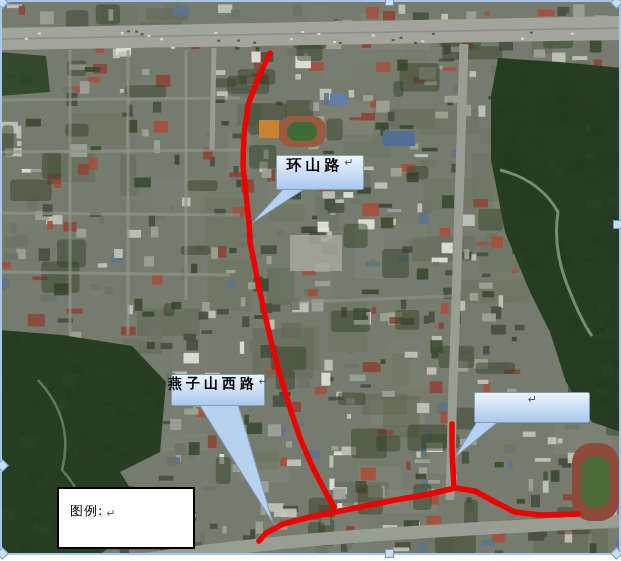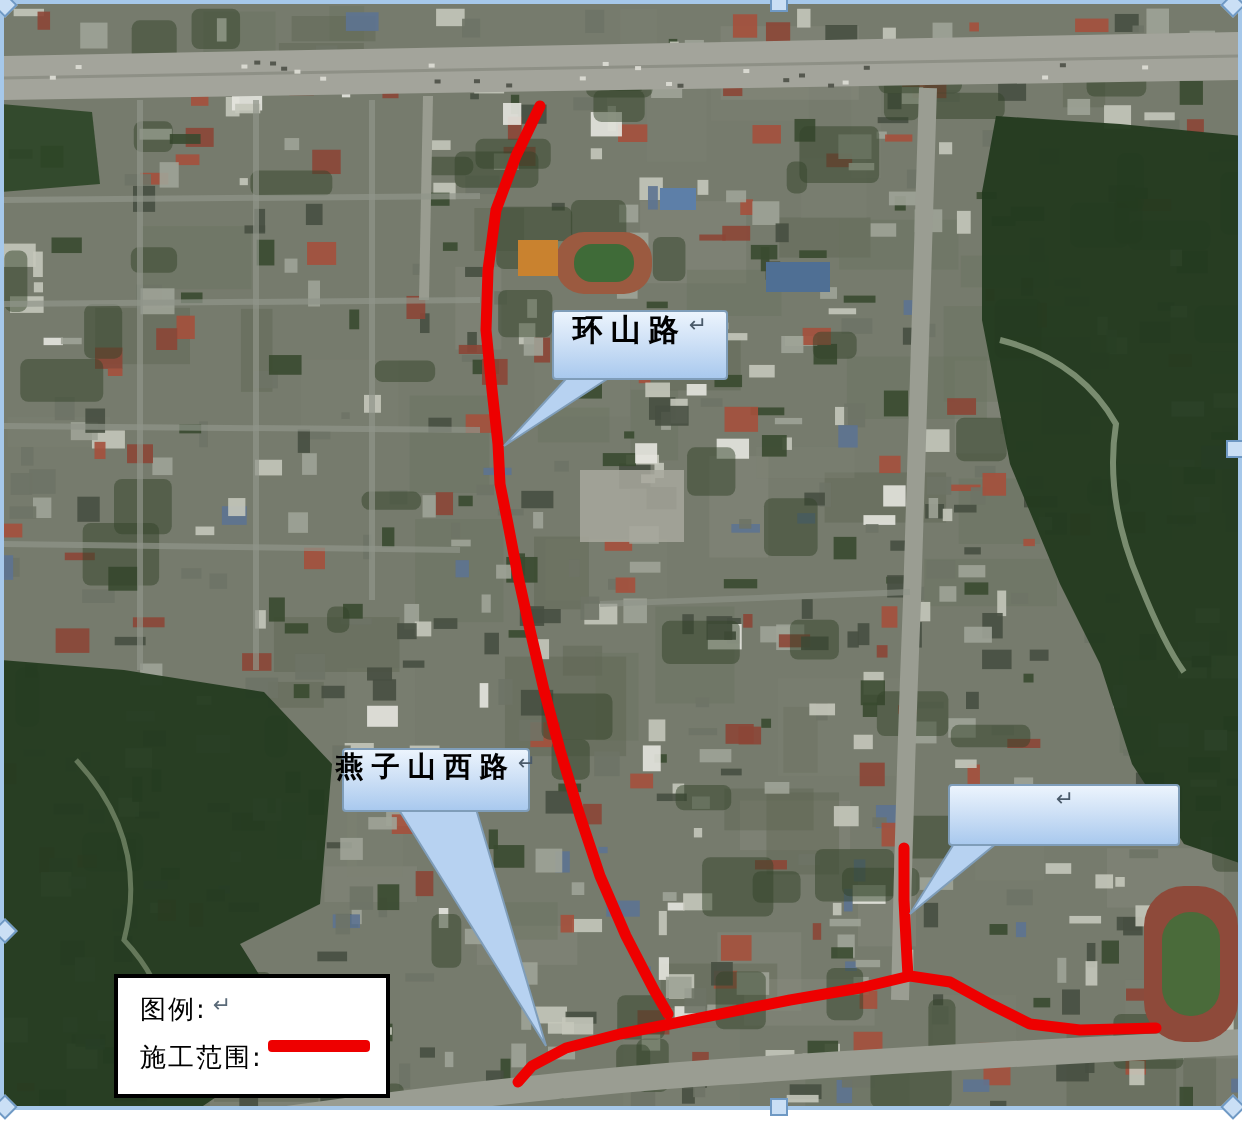"图例:" .lg-row { align-items: flex-start -> flex-end }
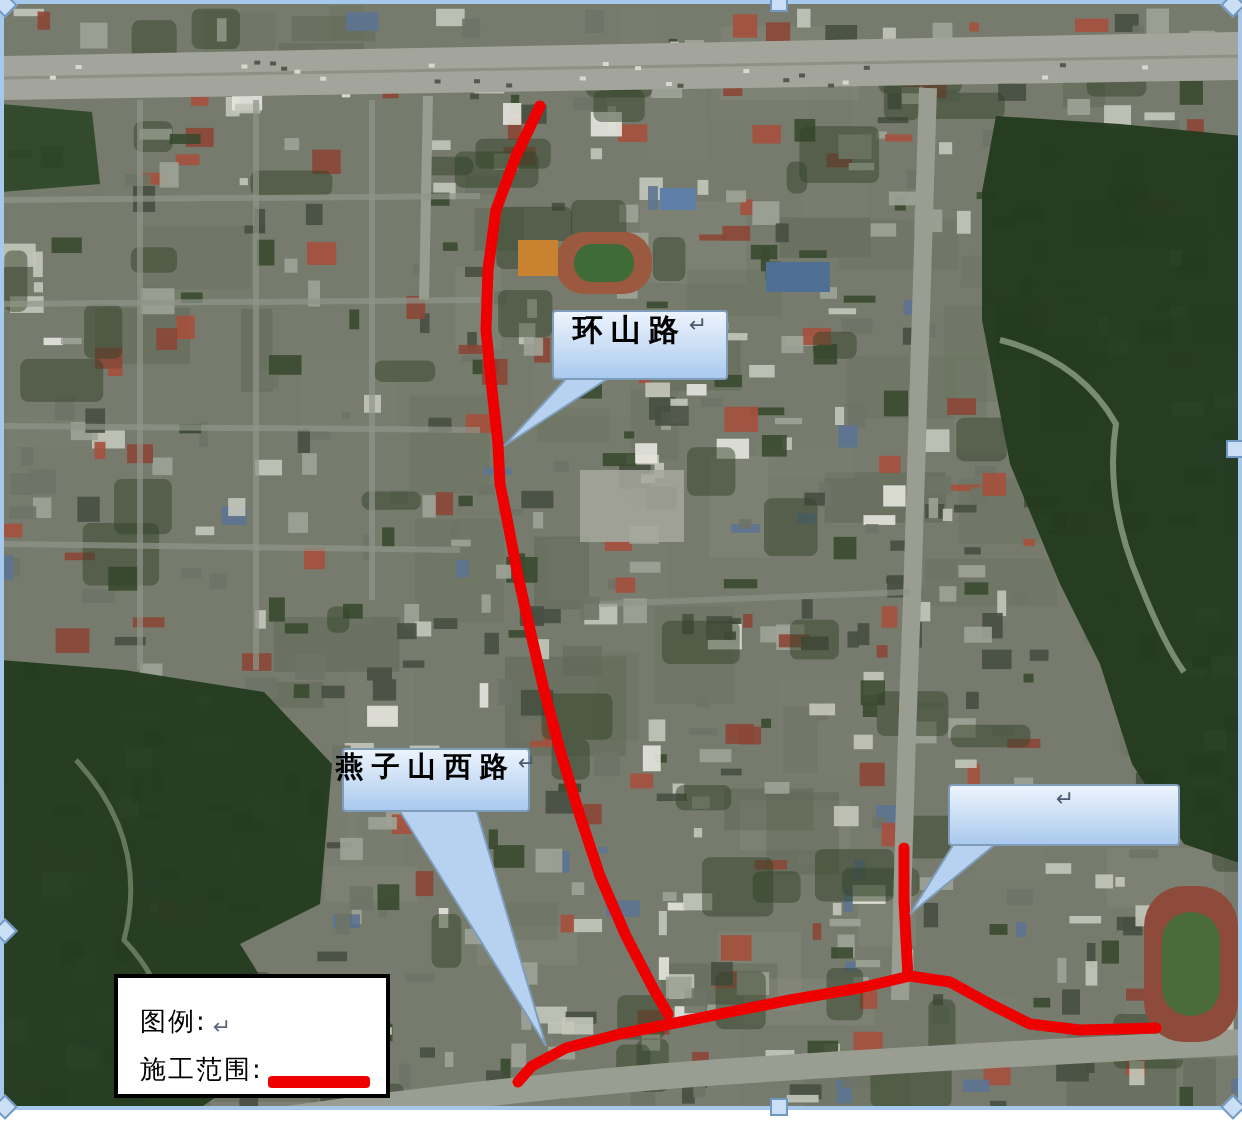"施工范围:" div.lg-row { html: <div> <span>施工范围:</span> <span></span> </div> -> none }
